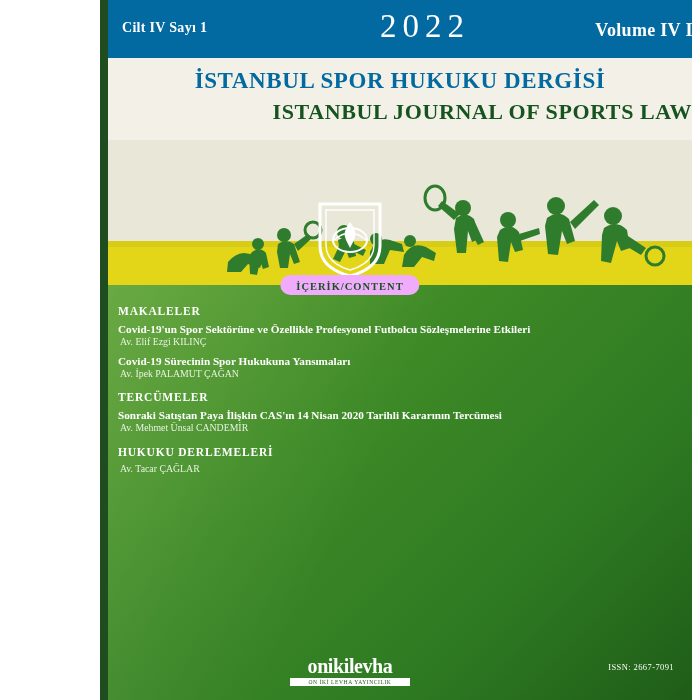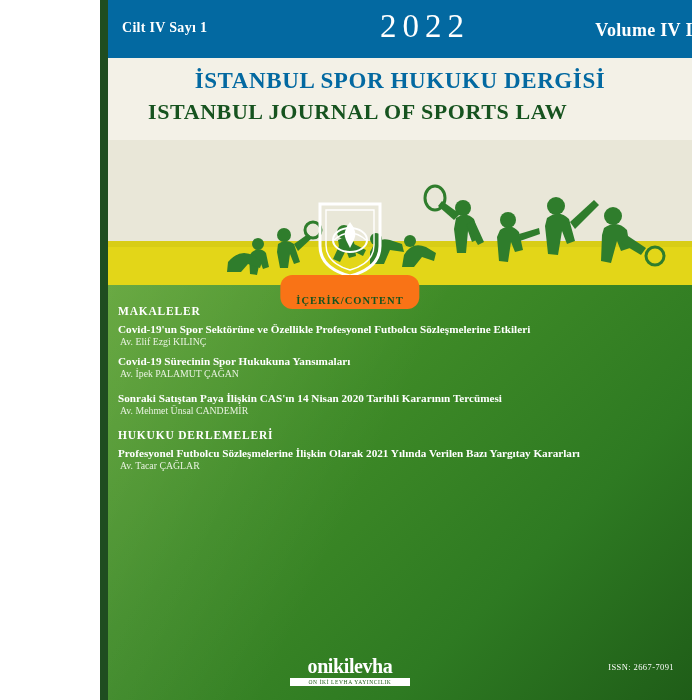"ISTANBUL JOURNAL OF SPORTS LAW" .titlearea .t2 { text-align: left -> right }
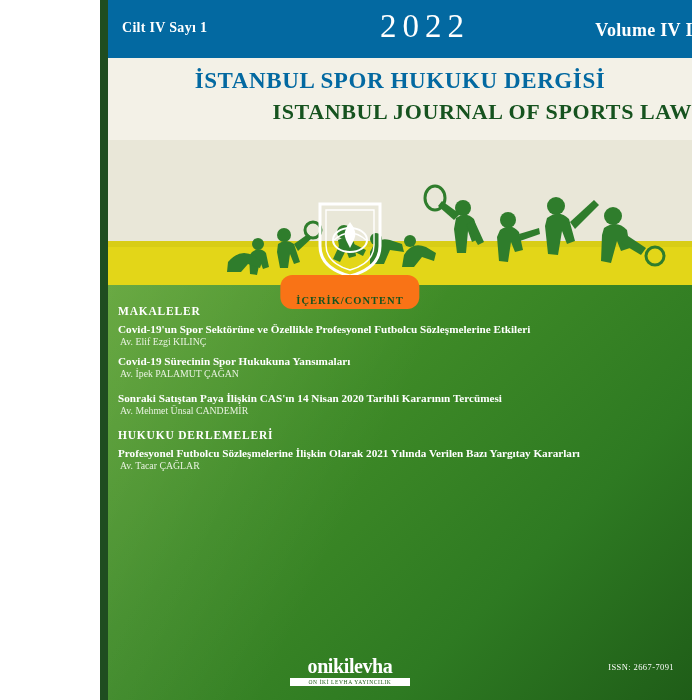"İÇERİK/CONTENT" .icerik { background: #f97316 -> #f0abfc; padding: 20px 16px 3px 16px -> 6px 16px 3px 16px }
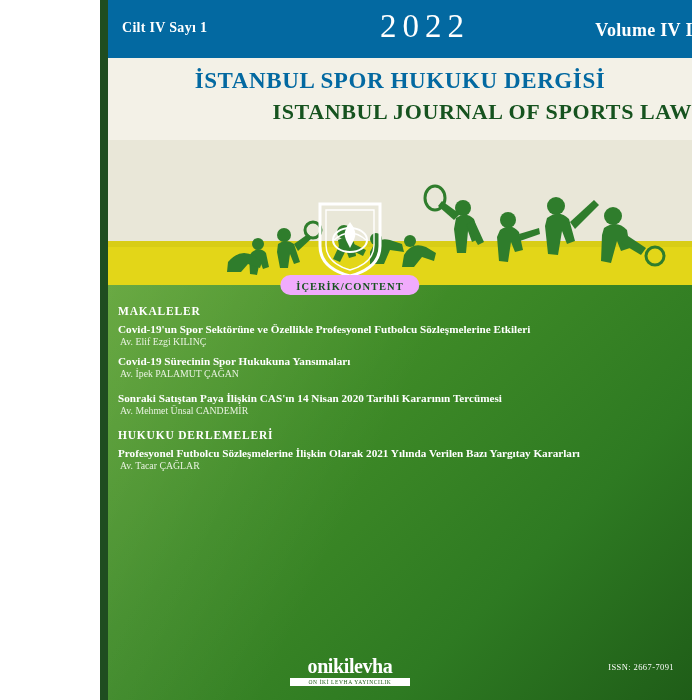"TERCÜMELER" div.sec-head { html: none -> <div>TERCÜMELER</div> }
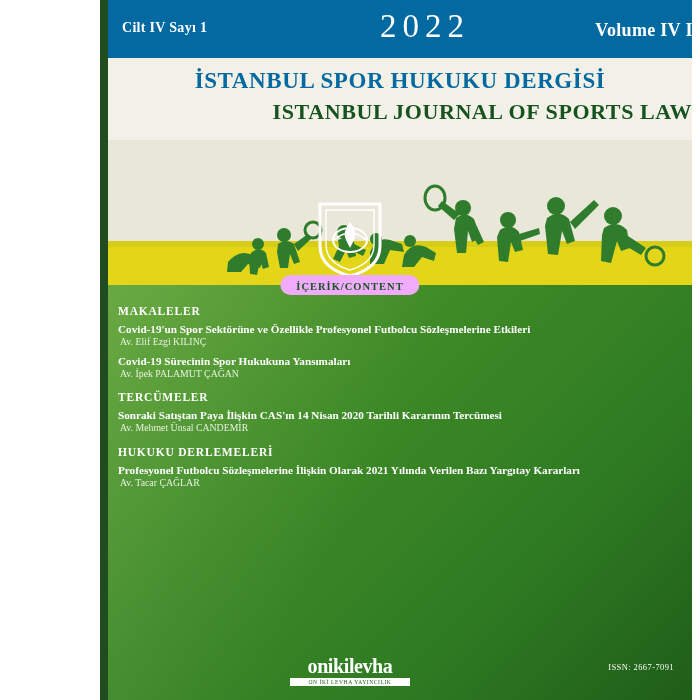"Profesyonel Futbolcu Sözleşmelerine" div.entry-title { html: <div>Profesyonel Futbolcu Sözleşmelerine İlişkin Olarak 2021 Yılında Verilen Bazı Yargıtay Kararları</div> -> none }
